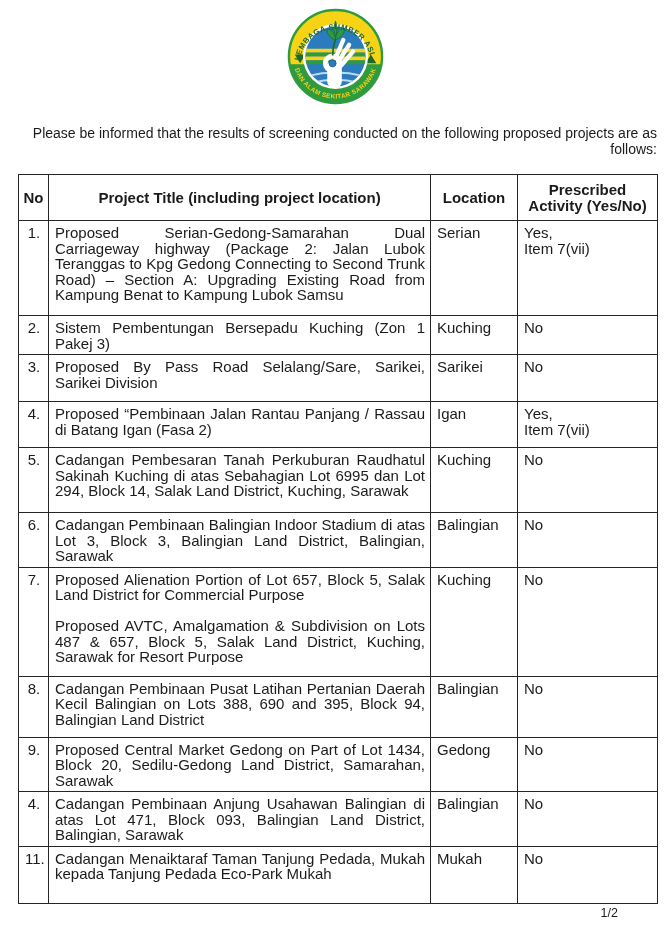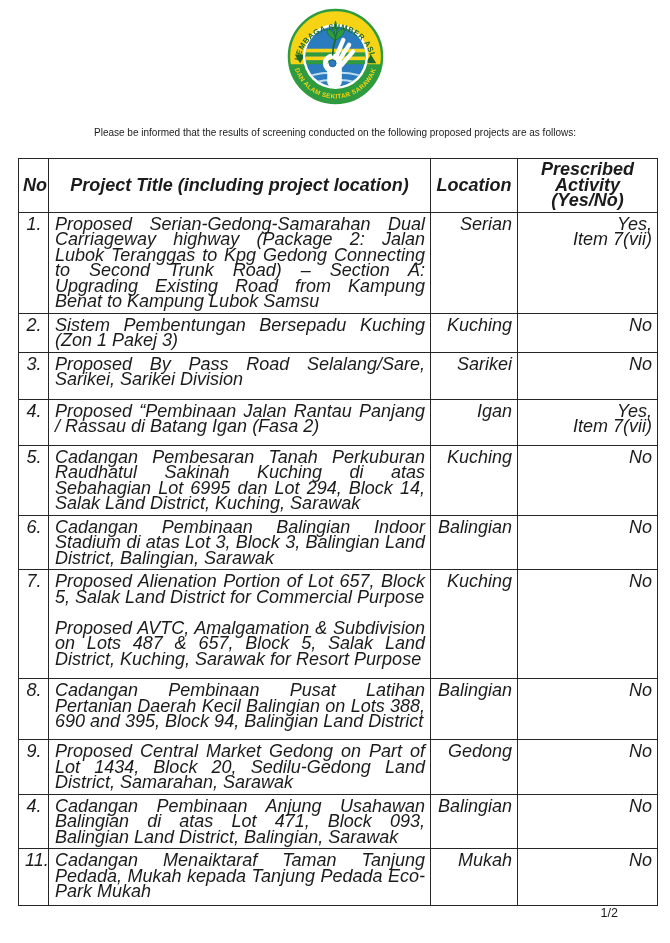"Please be informed that the" .intro { font-size: 10px -> 14px; text-align: center -> right }
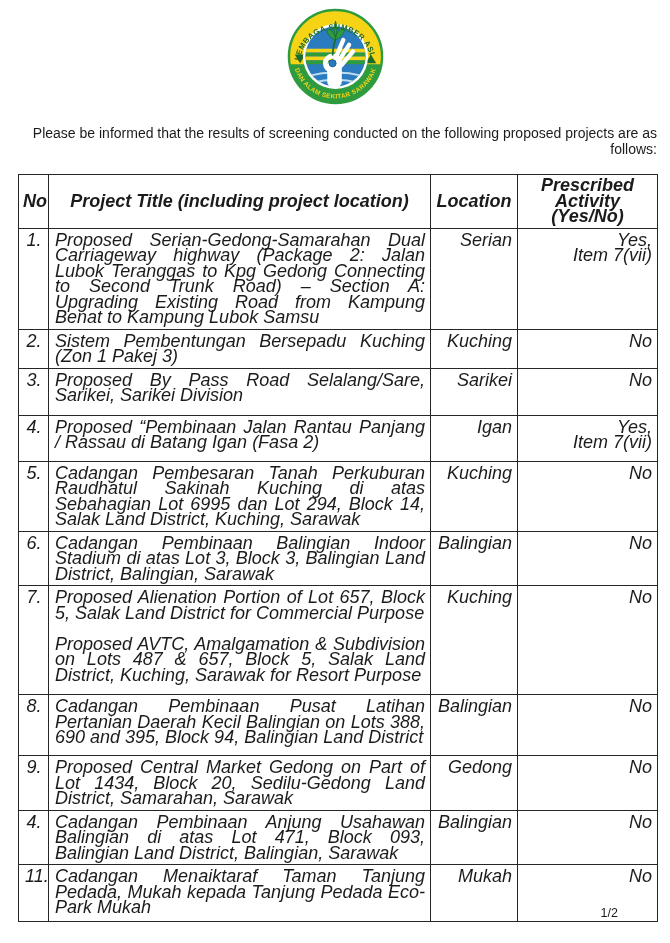"No" table.results { font-size: 18px -> 15px; font-style: italic -> none }
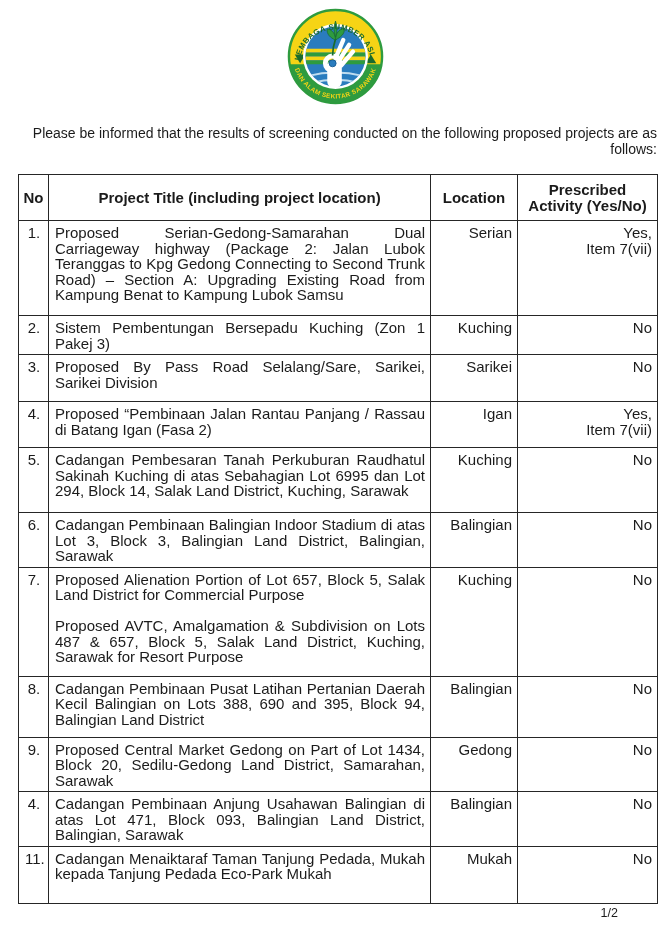"Serian" td.cell-location { text-align: right -> left }
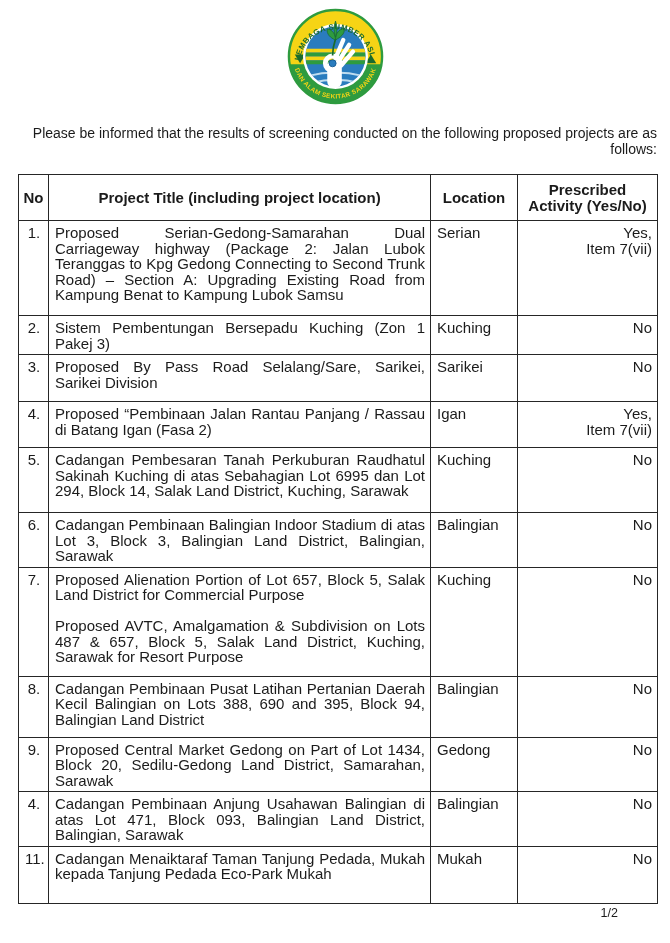"Yes," td.cell-activity { text-align: right -> left }
